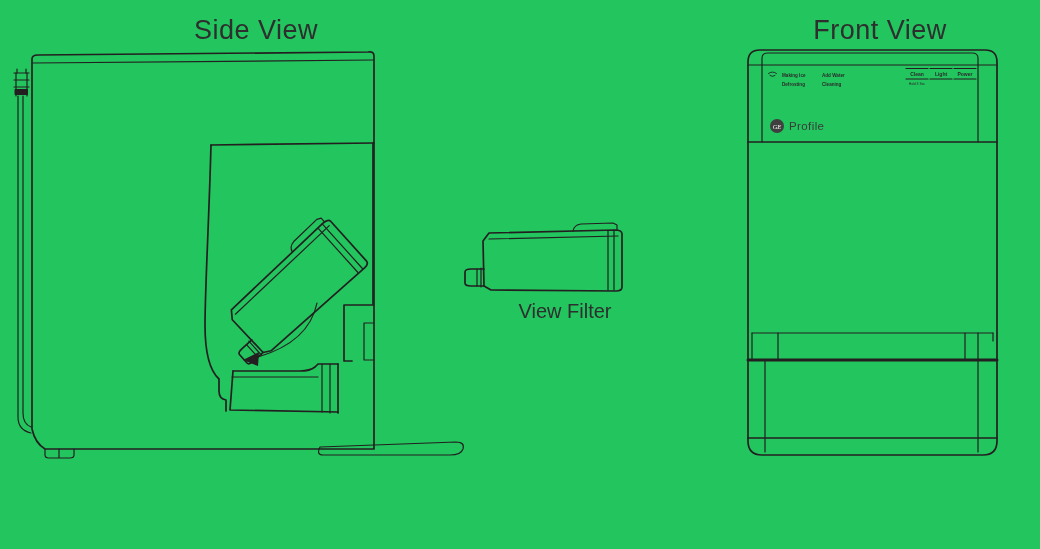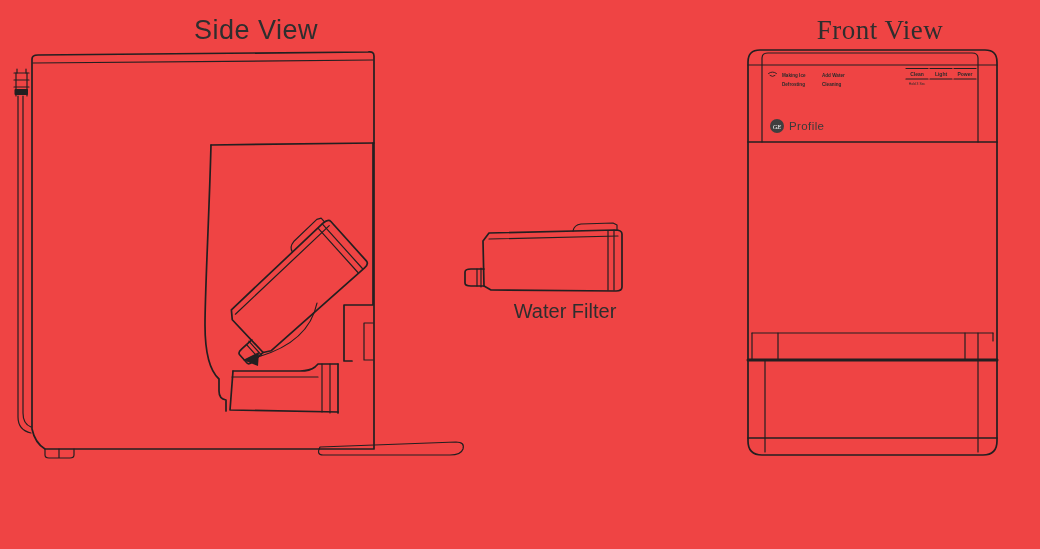"Side View" #stage { background: #ef4444 -> #22c55e }
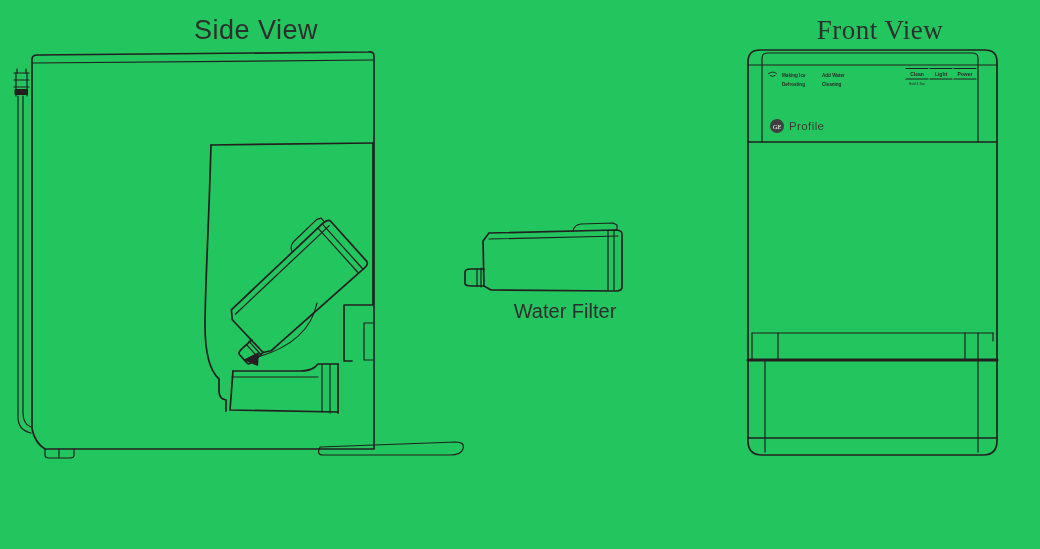"Front View" div.big-title { font-family: Liberation Serif, serif -> none }
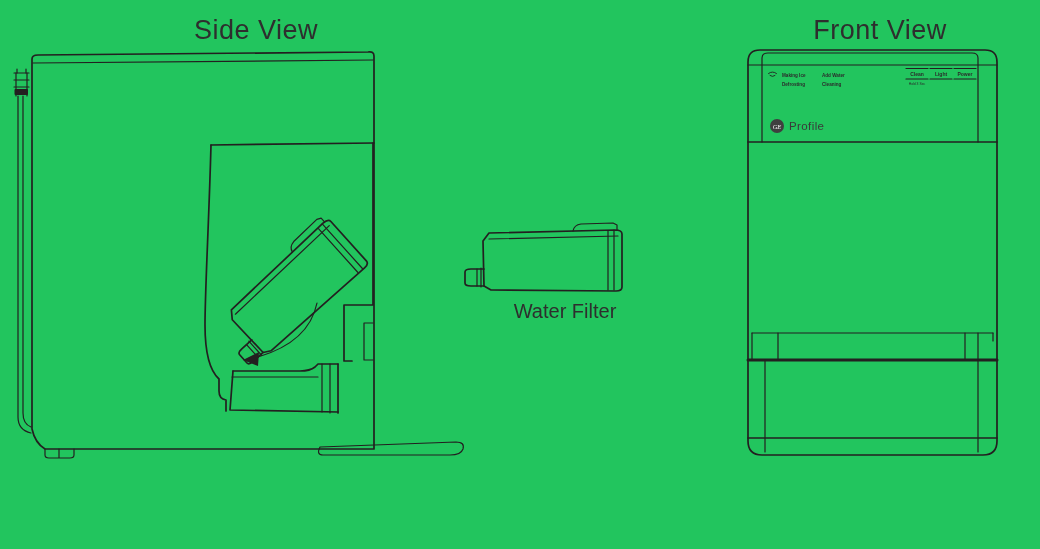"Water Filter" div.mid-label { text: Water -> View }
